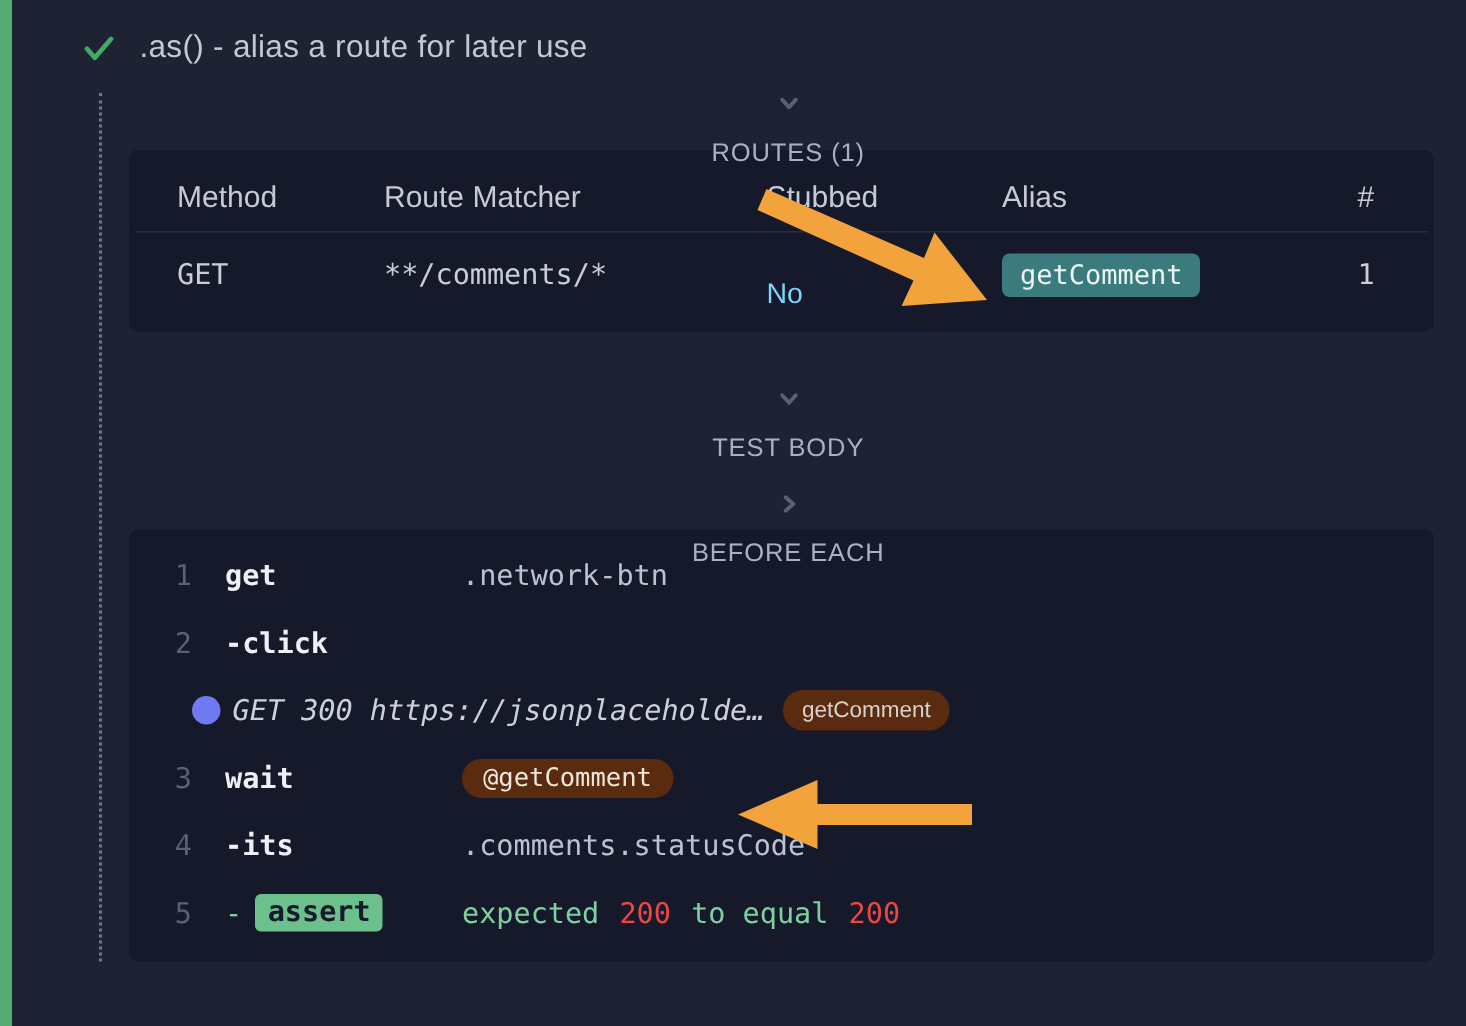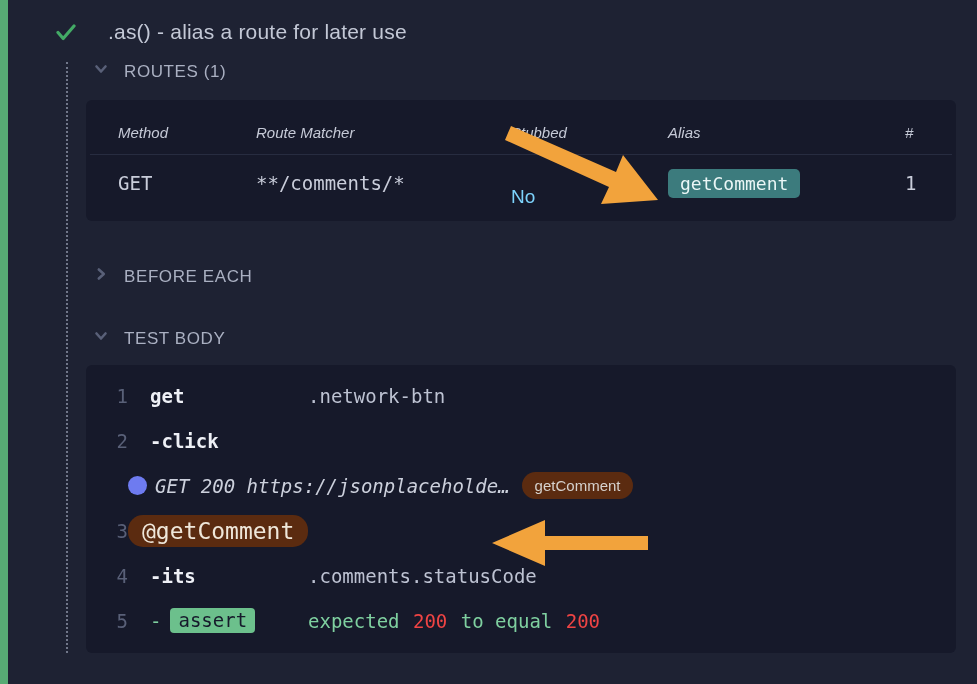".as() - alias a route" .title-row { gap: 32px -> 17px }
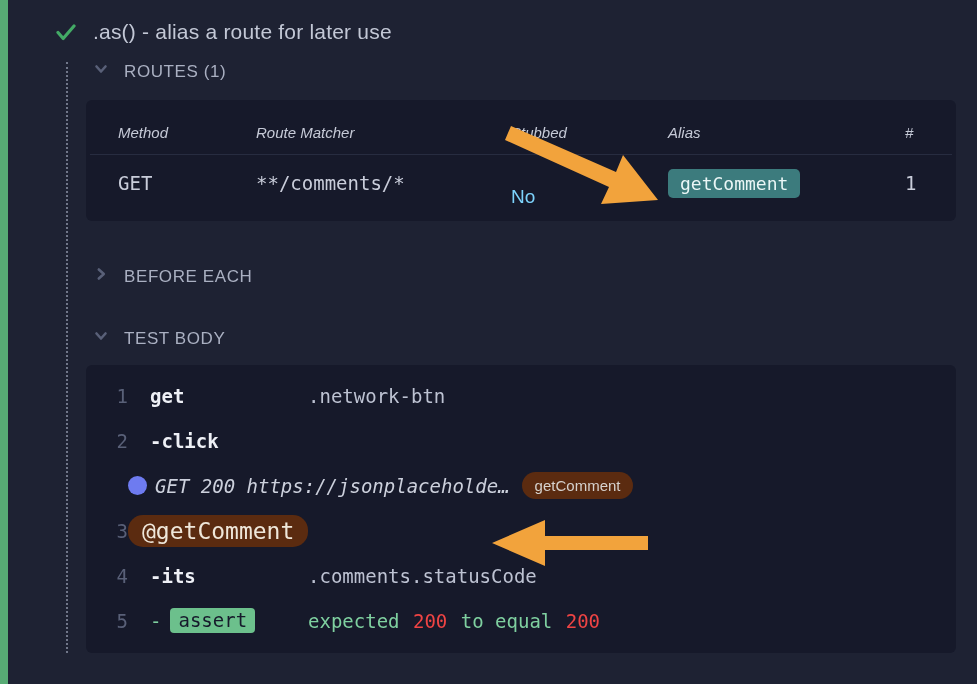"ROUTES (1)" .section-header { align-items: flex-start -> center; flex-direction: none -> column }
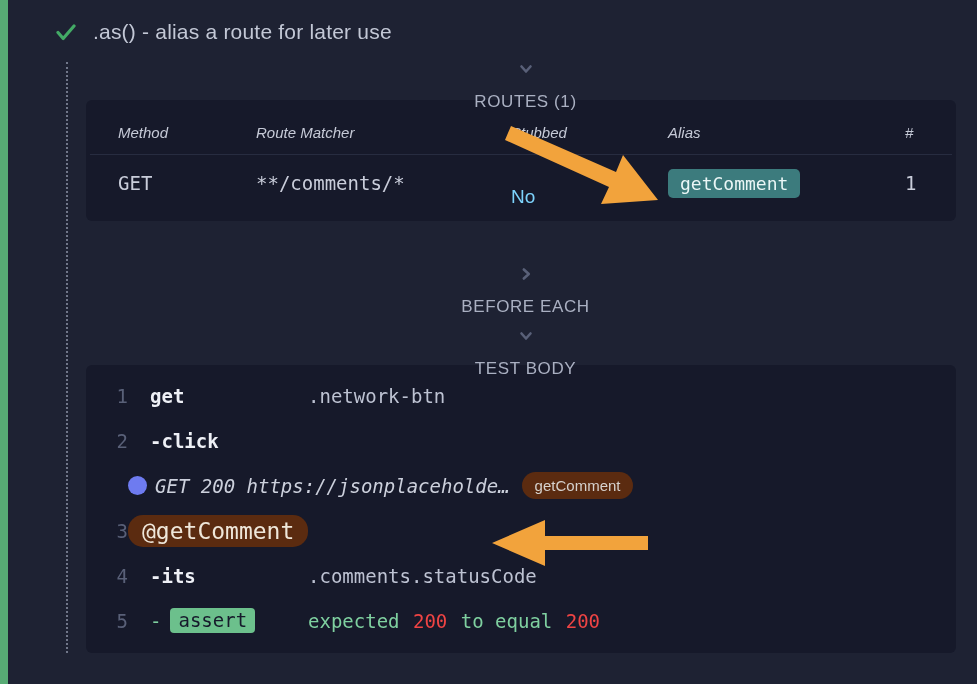"Method" .routes-head > div { font-size: 15px -> 20px; font-style: italic -> none }
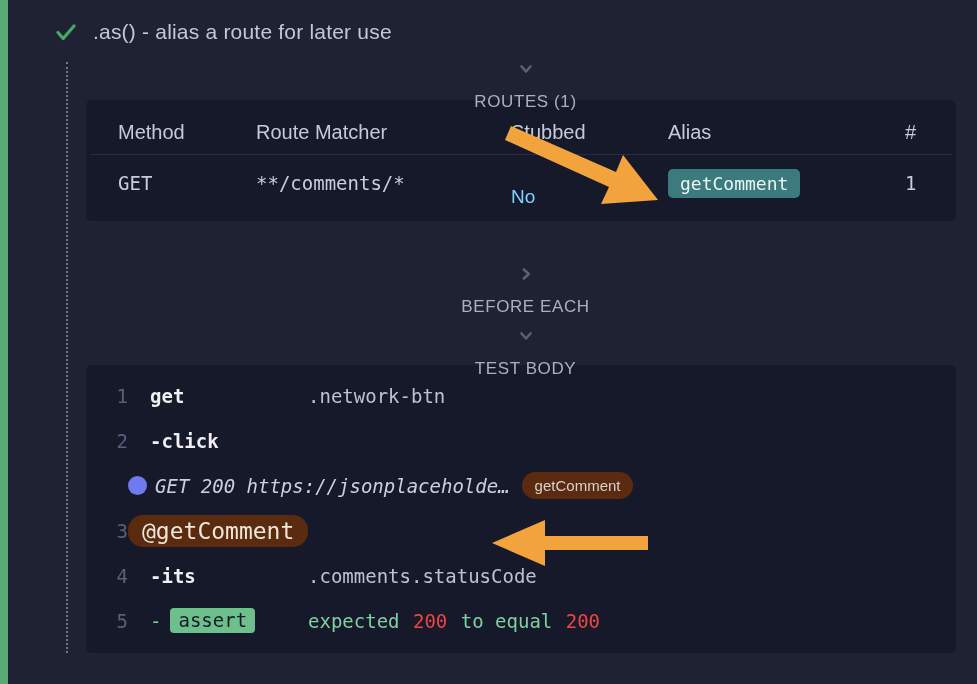"BEFORE EACH" div.section-header { order: before "TEST BODY" -> after "TEST BODY" }
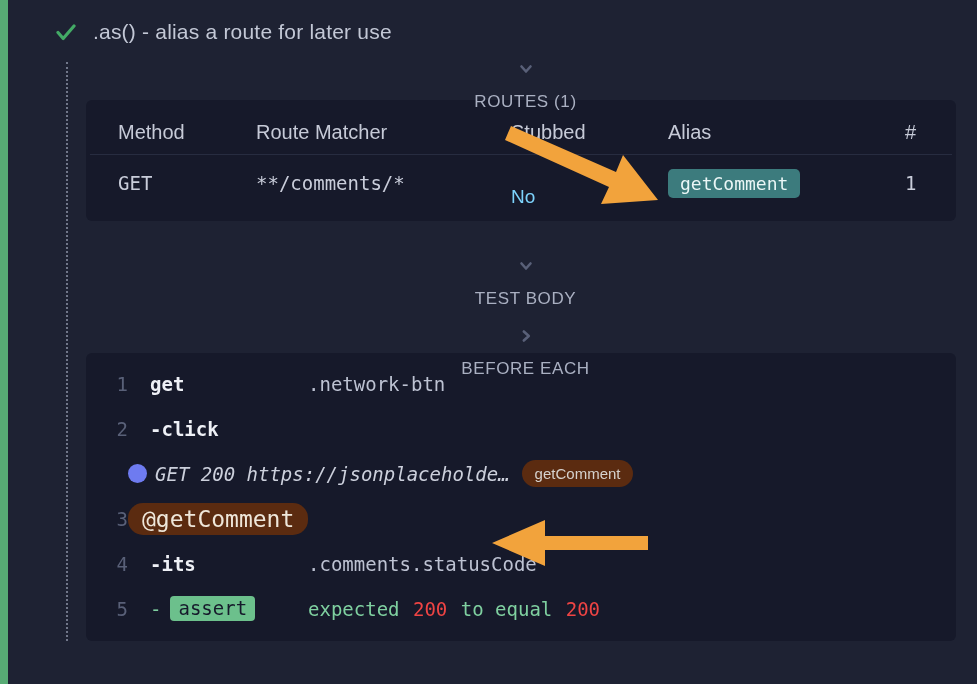"GET 200 https://jsonplaceholde…" span.event-msg { text: 200 -> 300 }
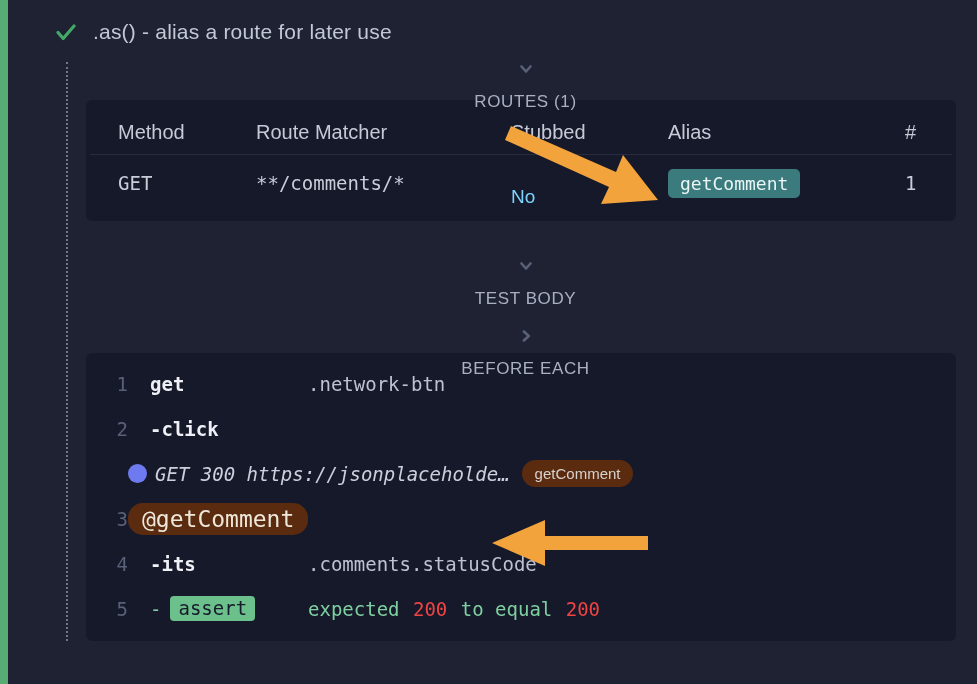"wait" span.cmd-name { html: none -> <span>wait</span> }
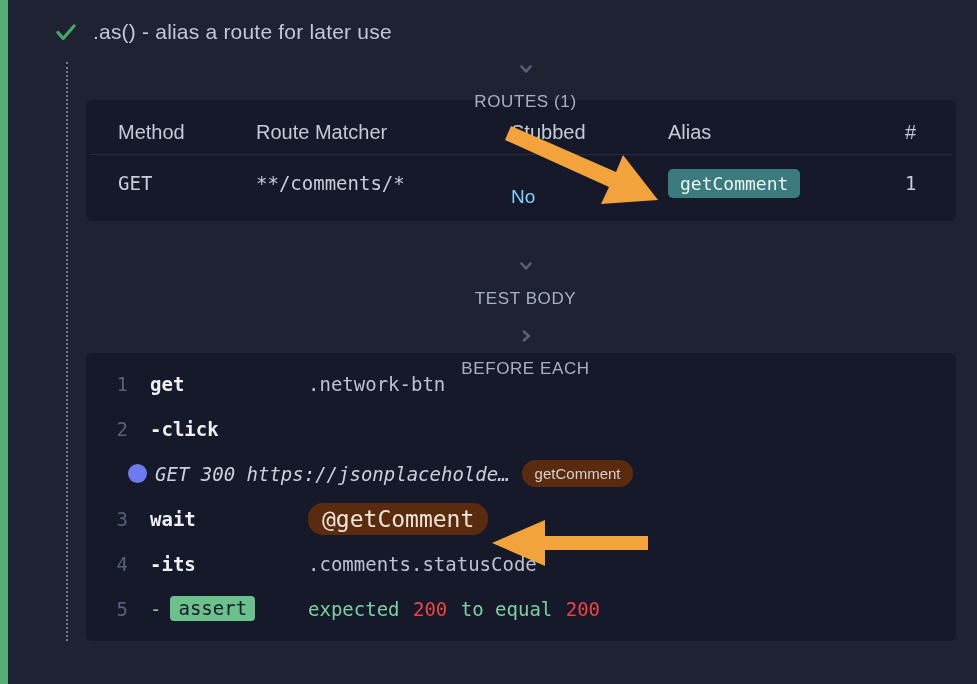"@getComment" .pill-brown-mono { font-size: 23px -> 17px }
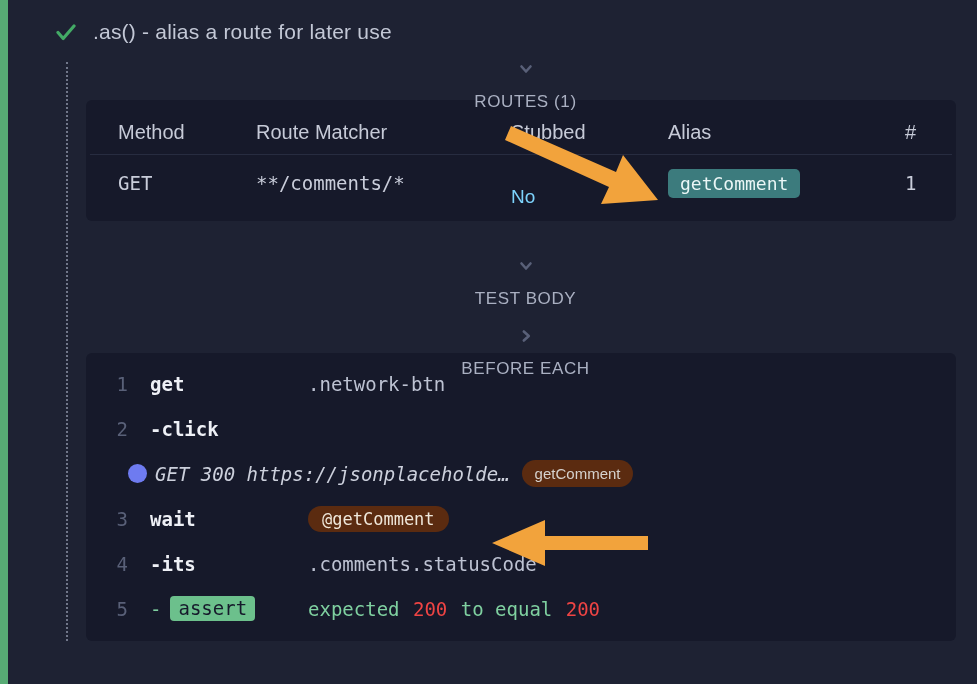"assert" .assert-badge { font-weight: normal -> bold }
